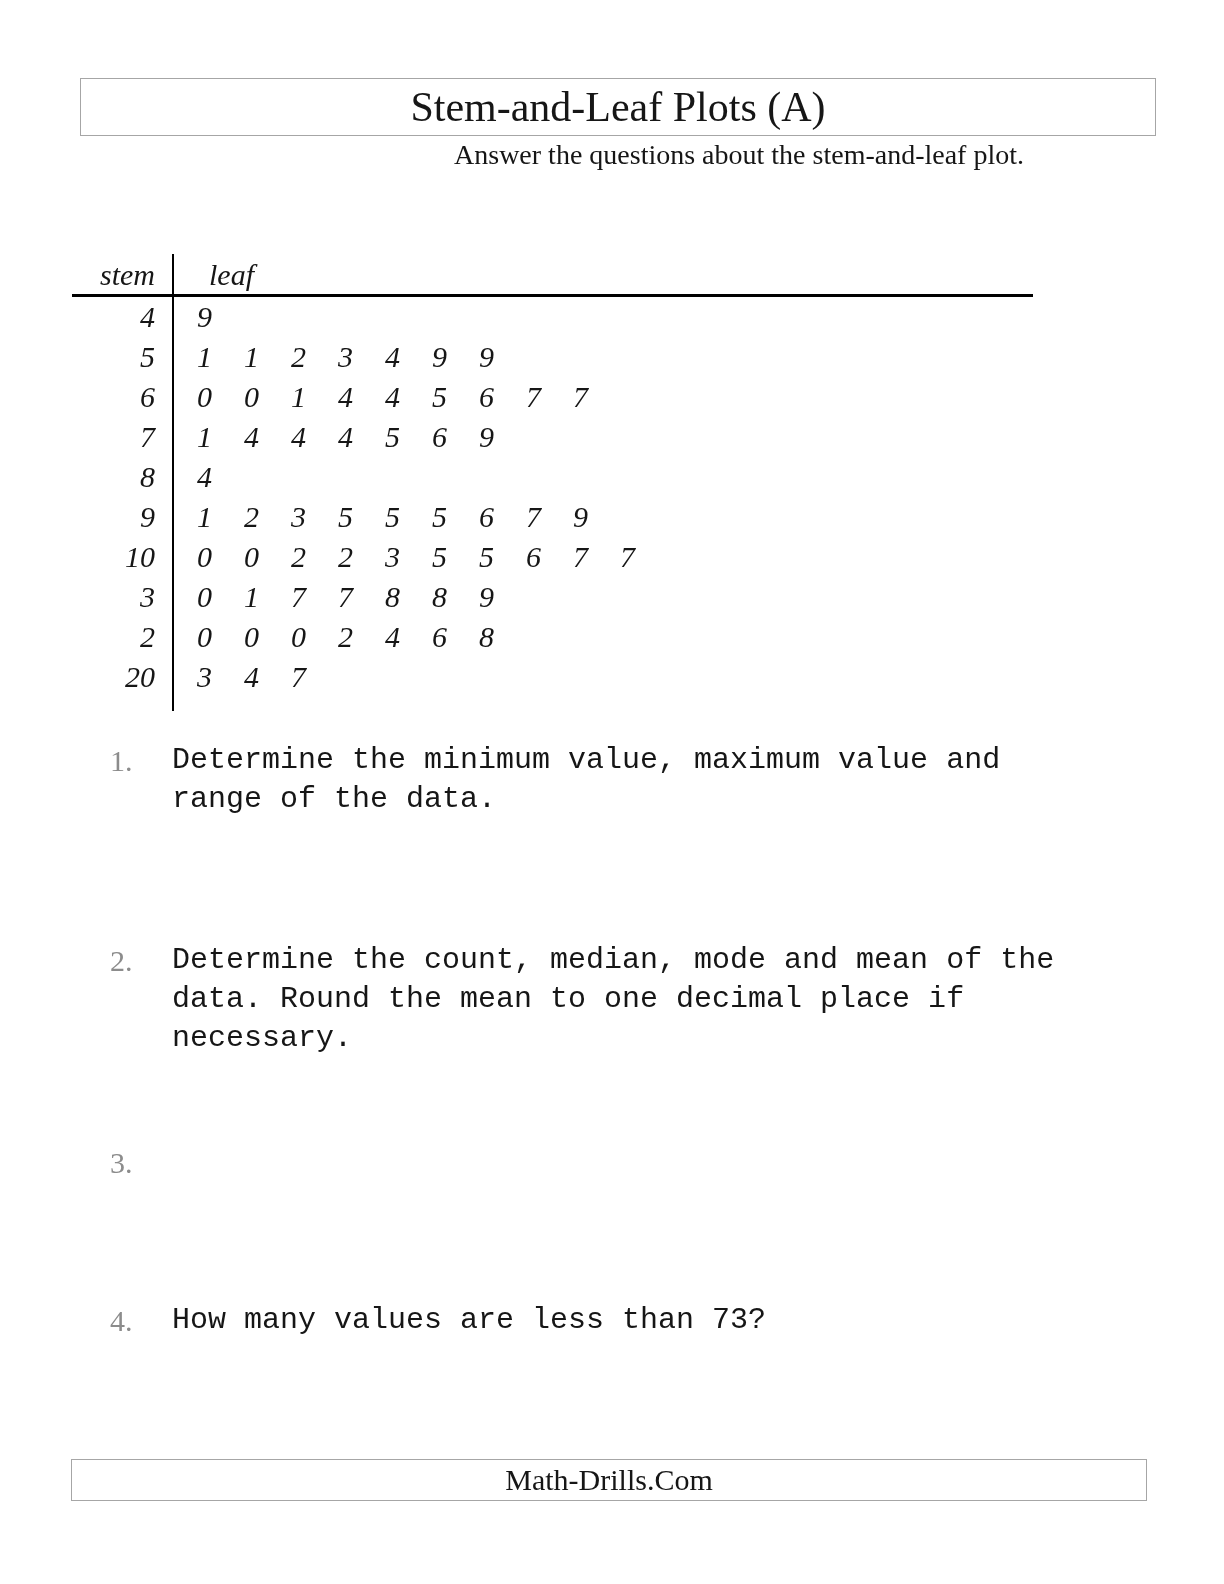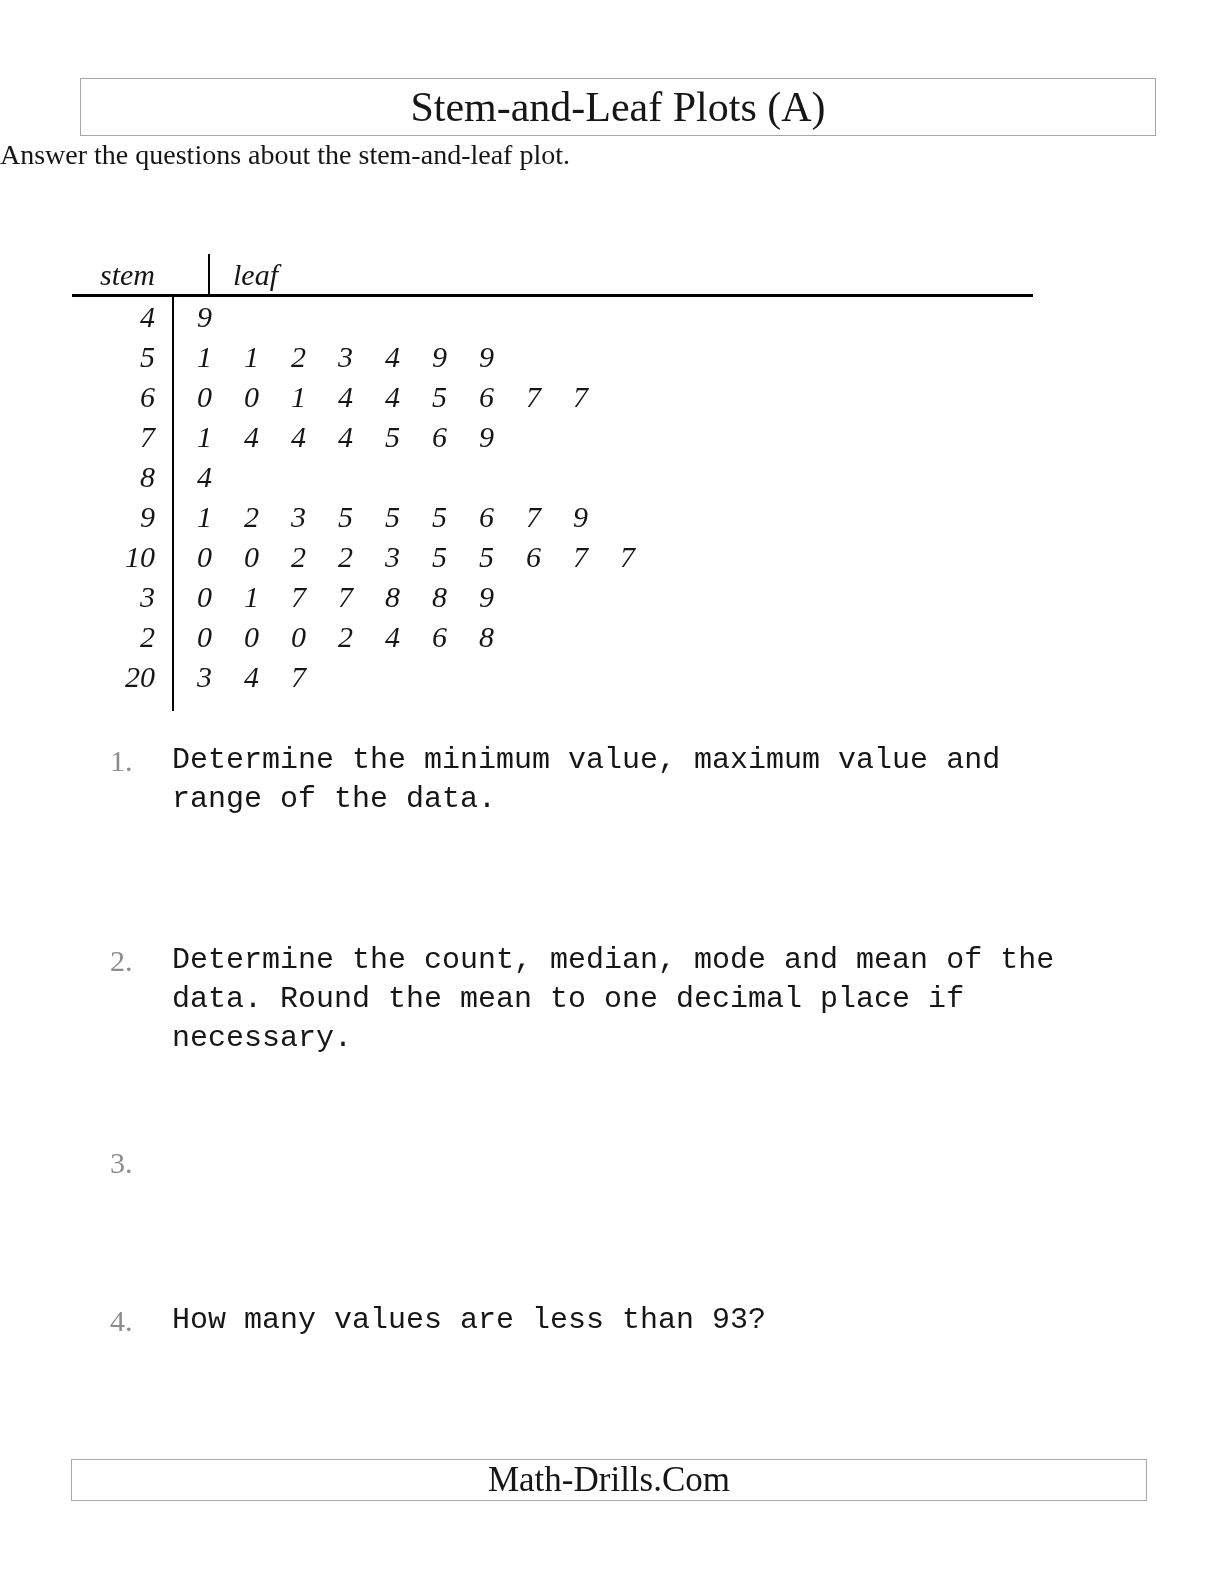"Answer the questions about the" .subtitle { text-align: left -> right }
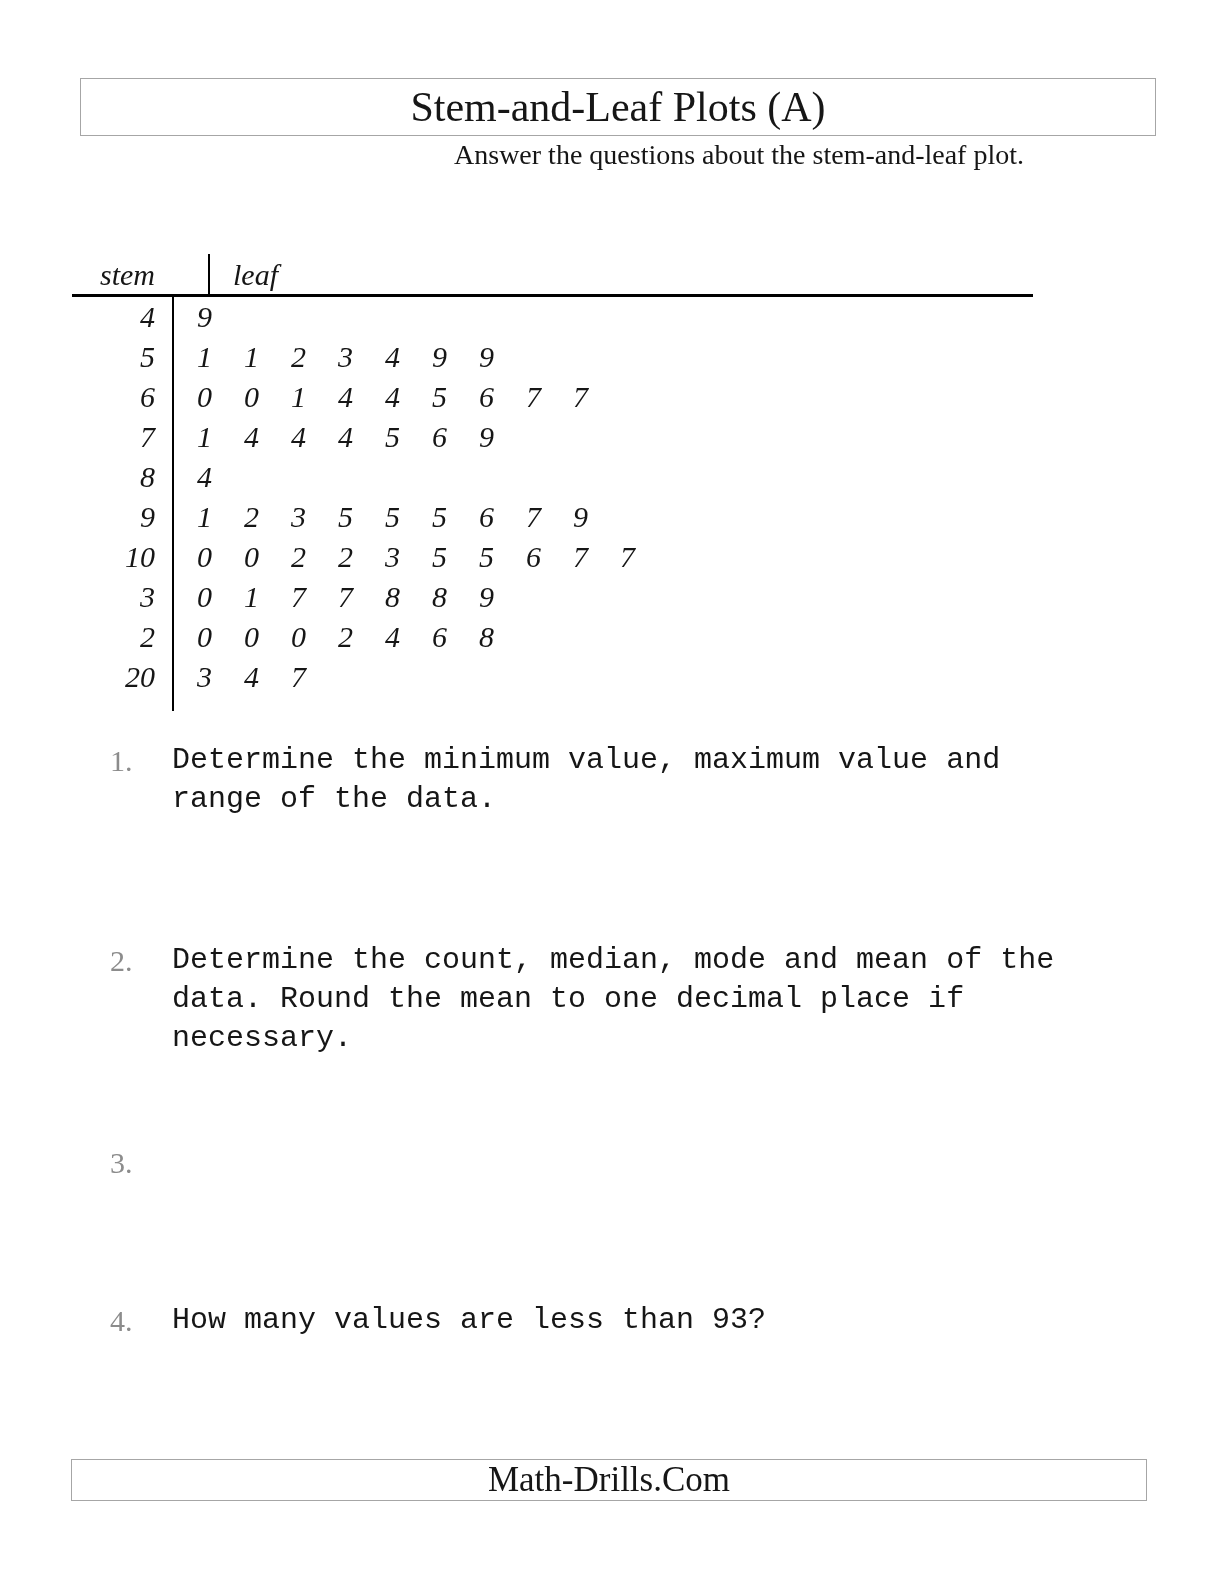"leaf" .slp-header .leaf-col { margin-left: 36px -> none; padding-left: 23px -> 35px }
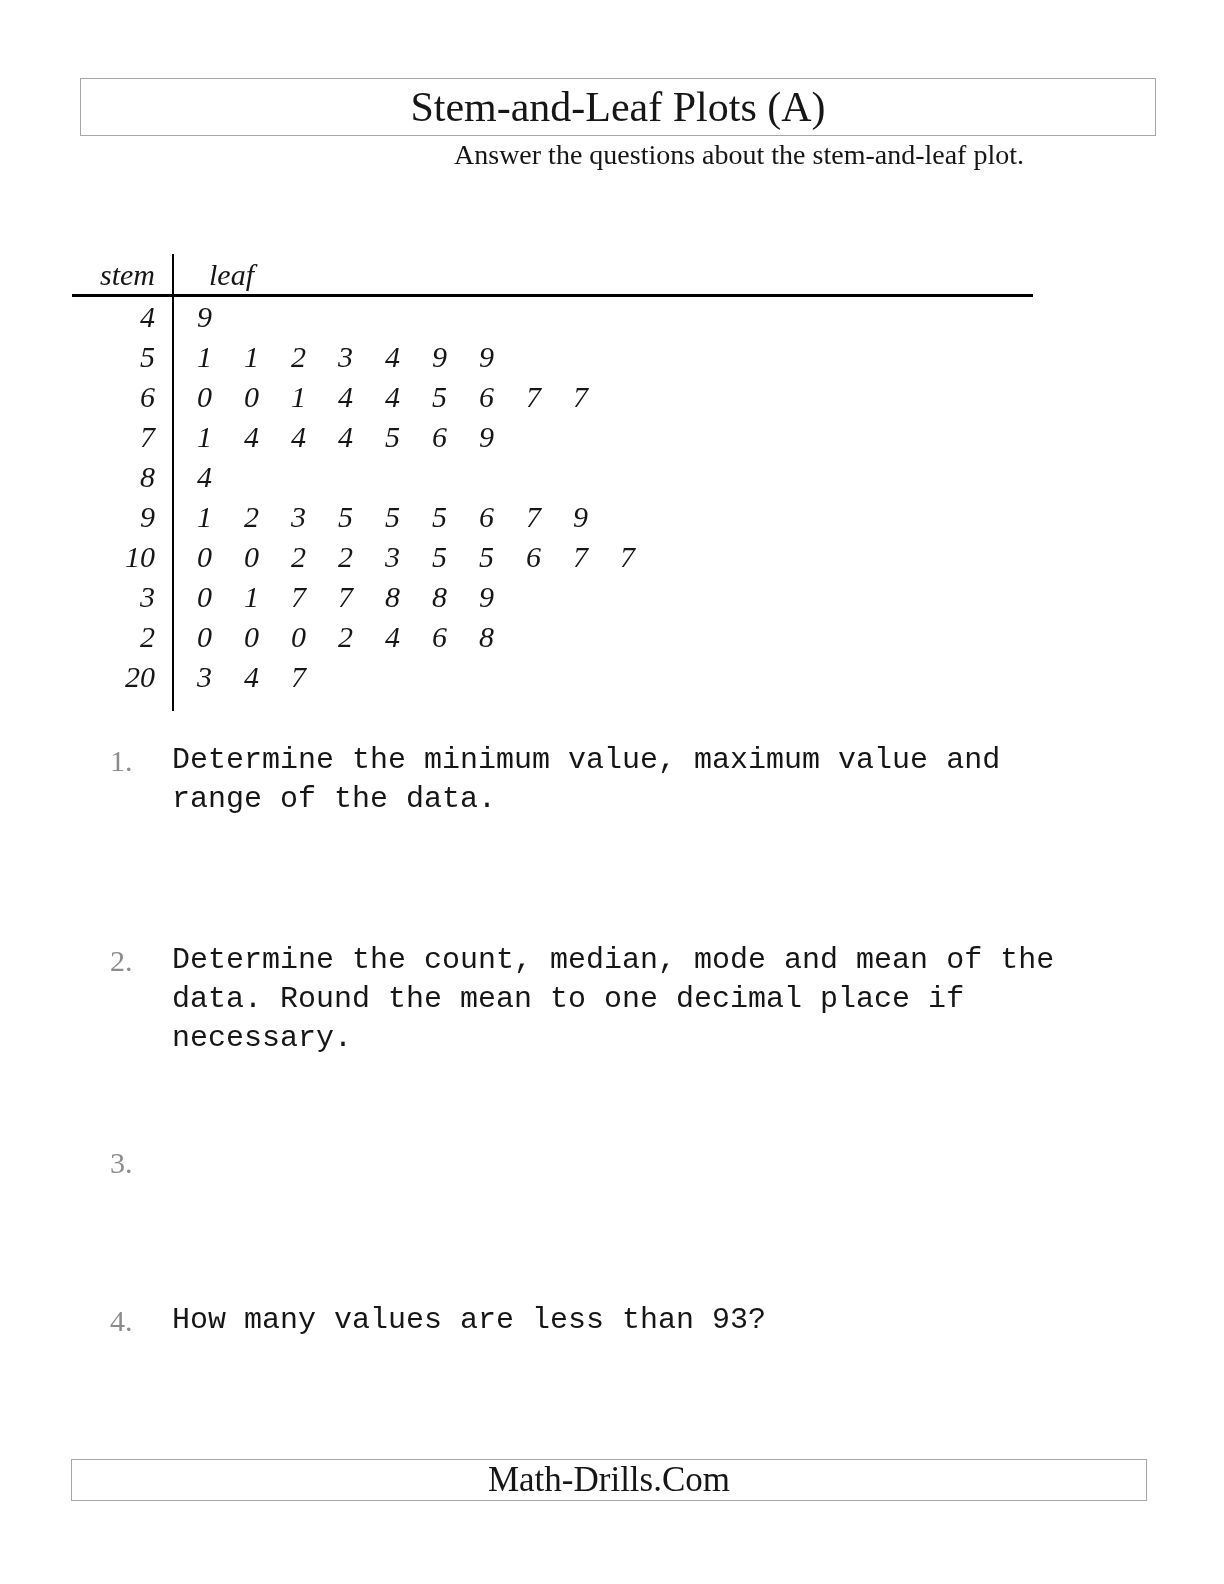"How many values are less" span.qtext { text: 93 -> 73 }
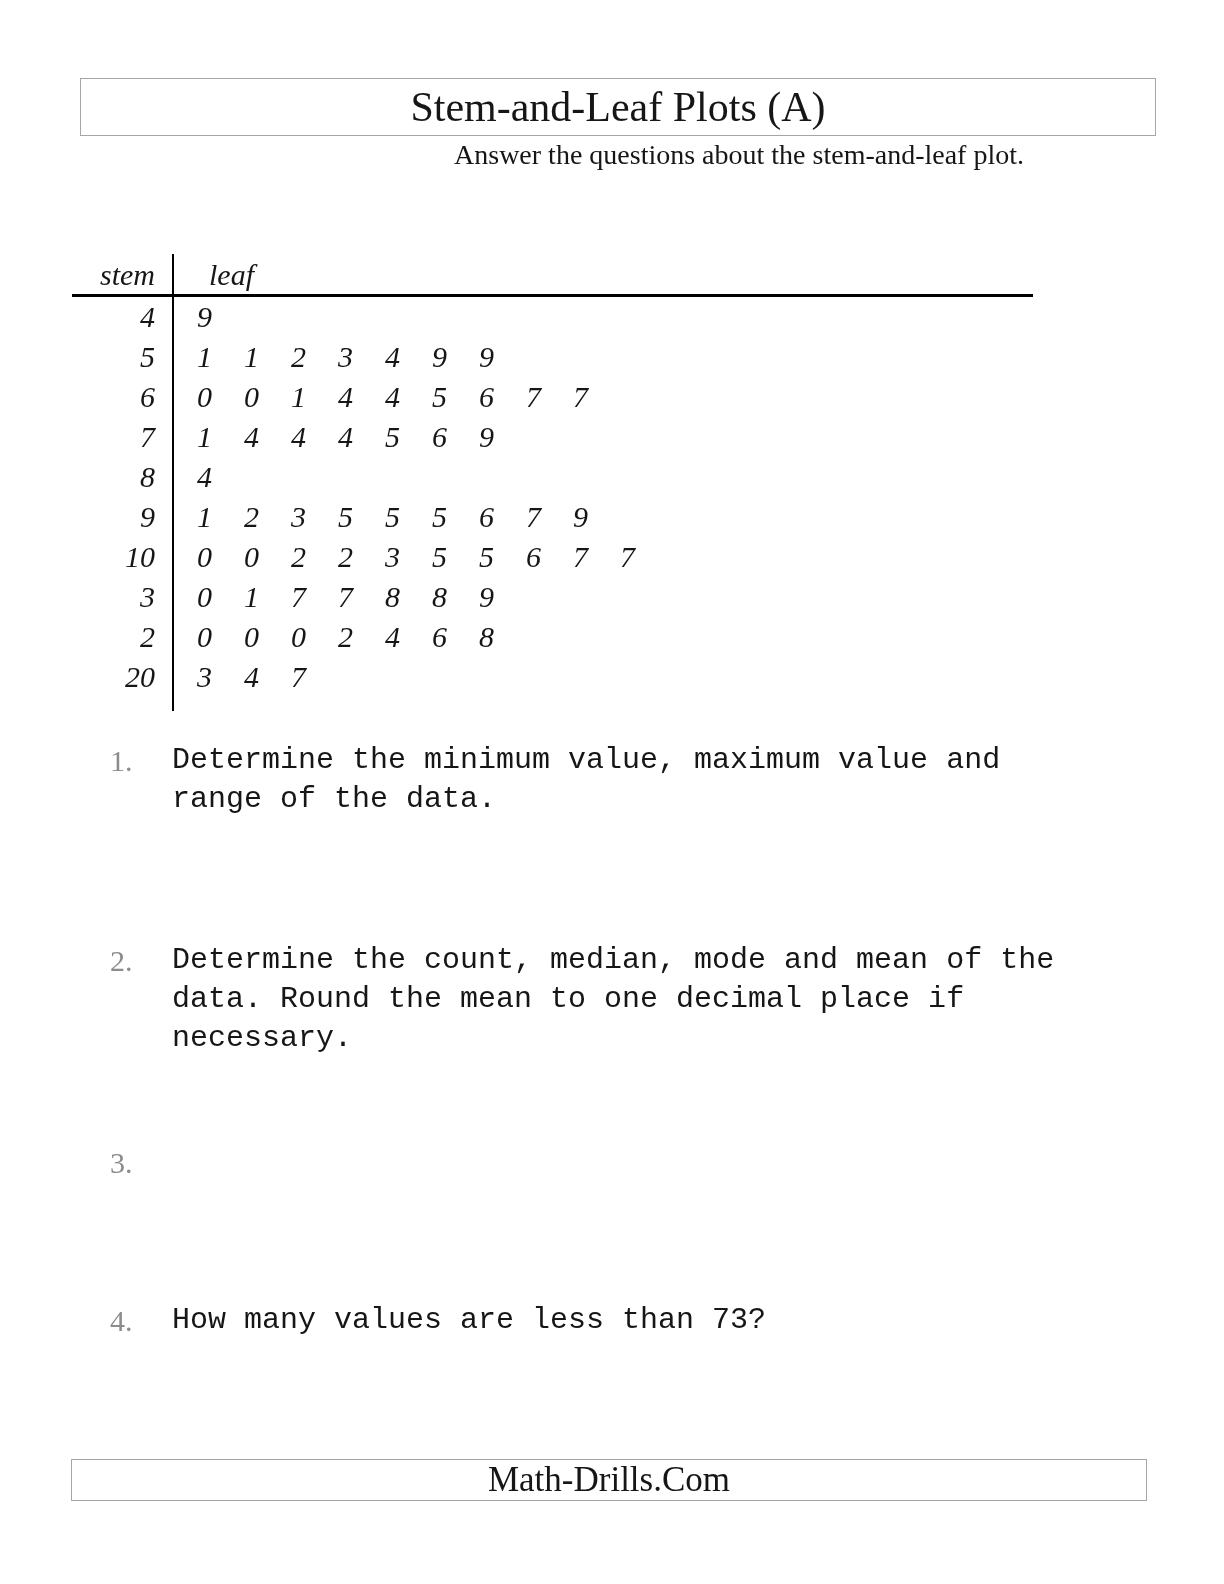"Math-Drills.Com" .footer-text { font-size: 35px -> 30px }
